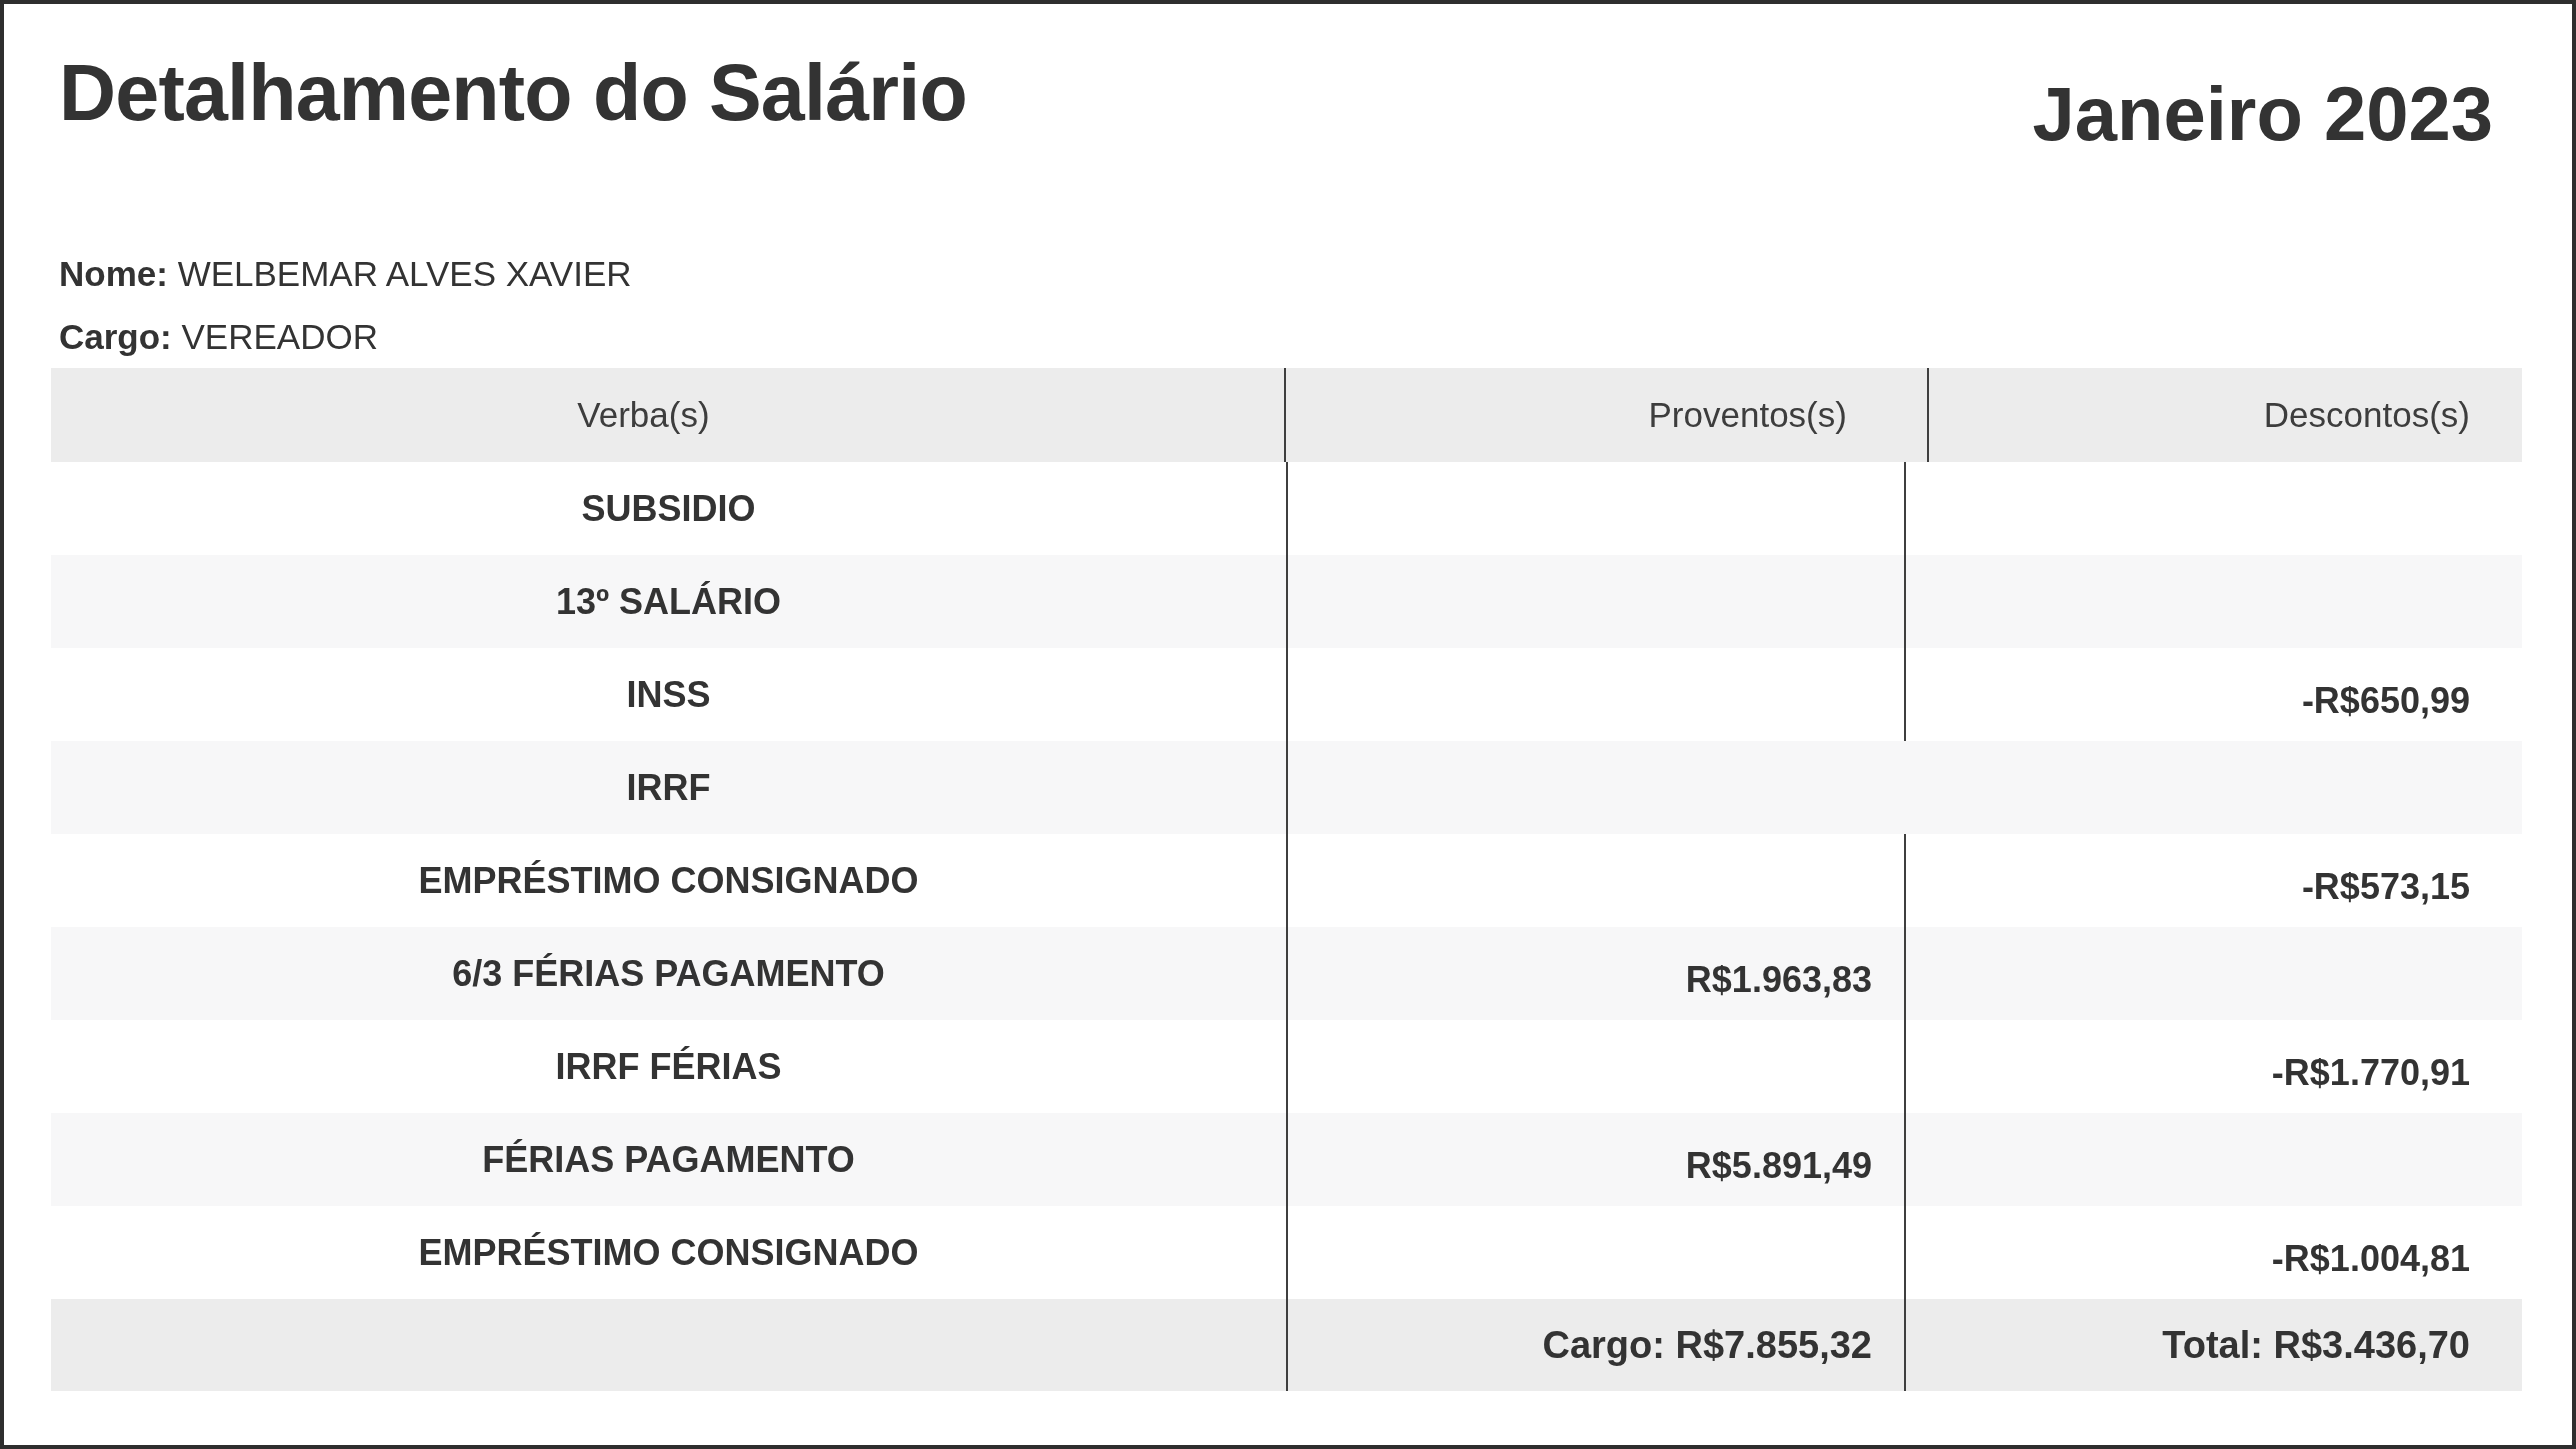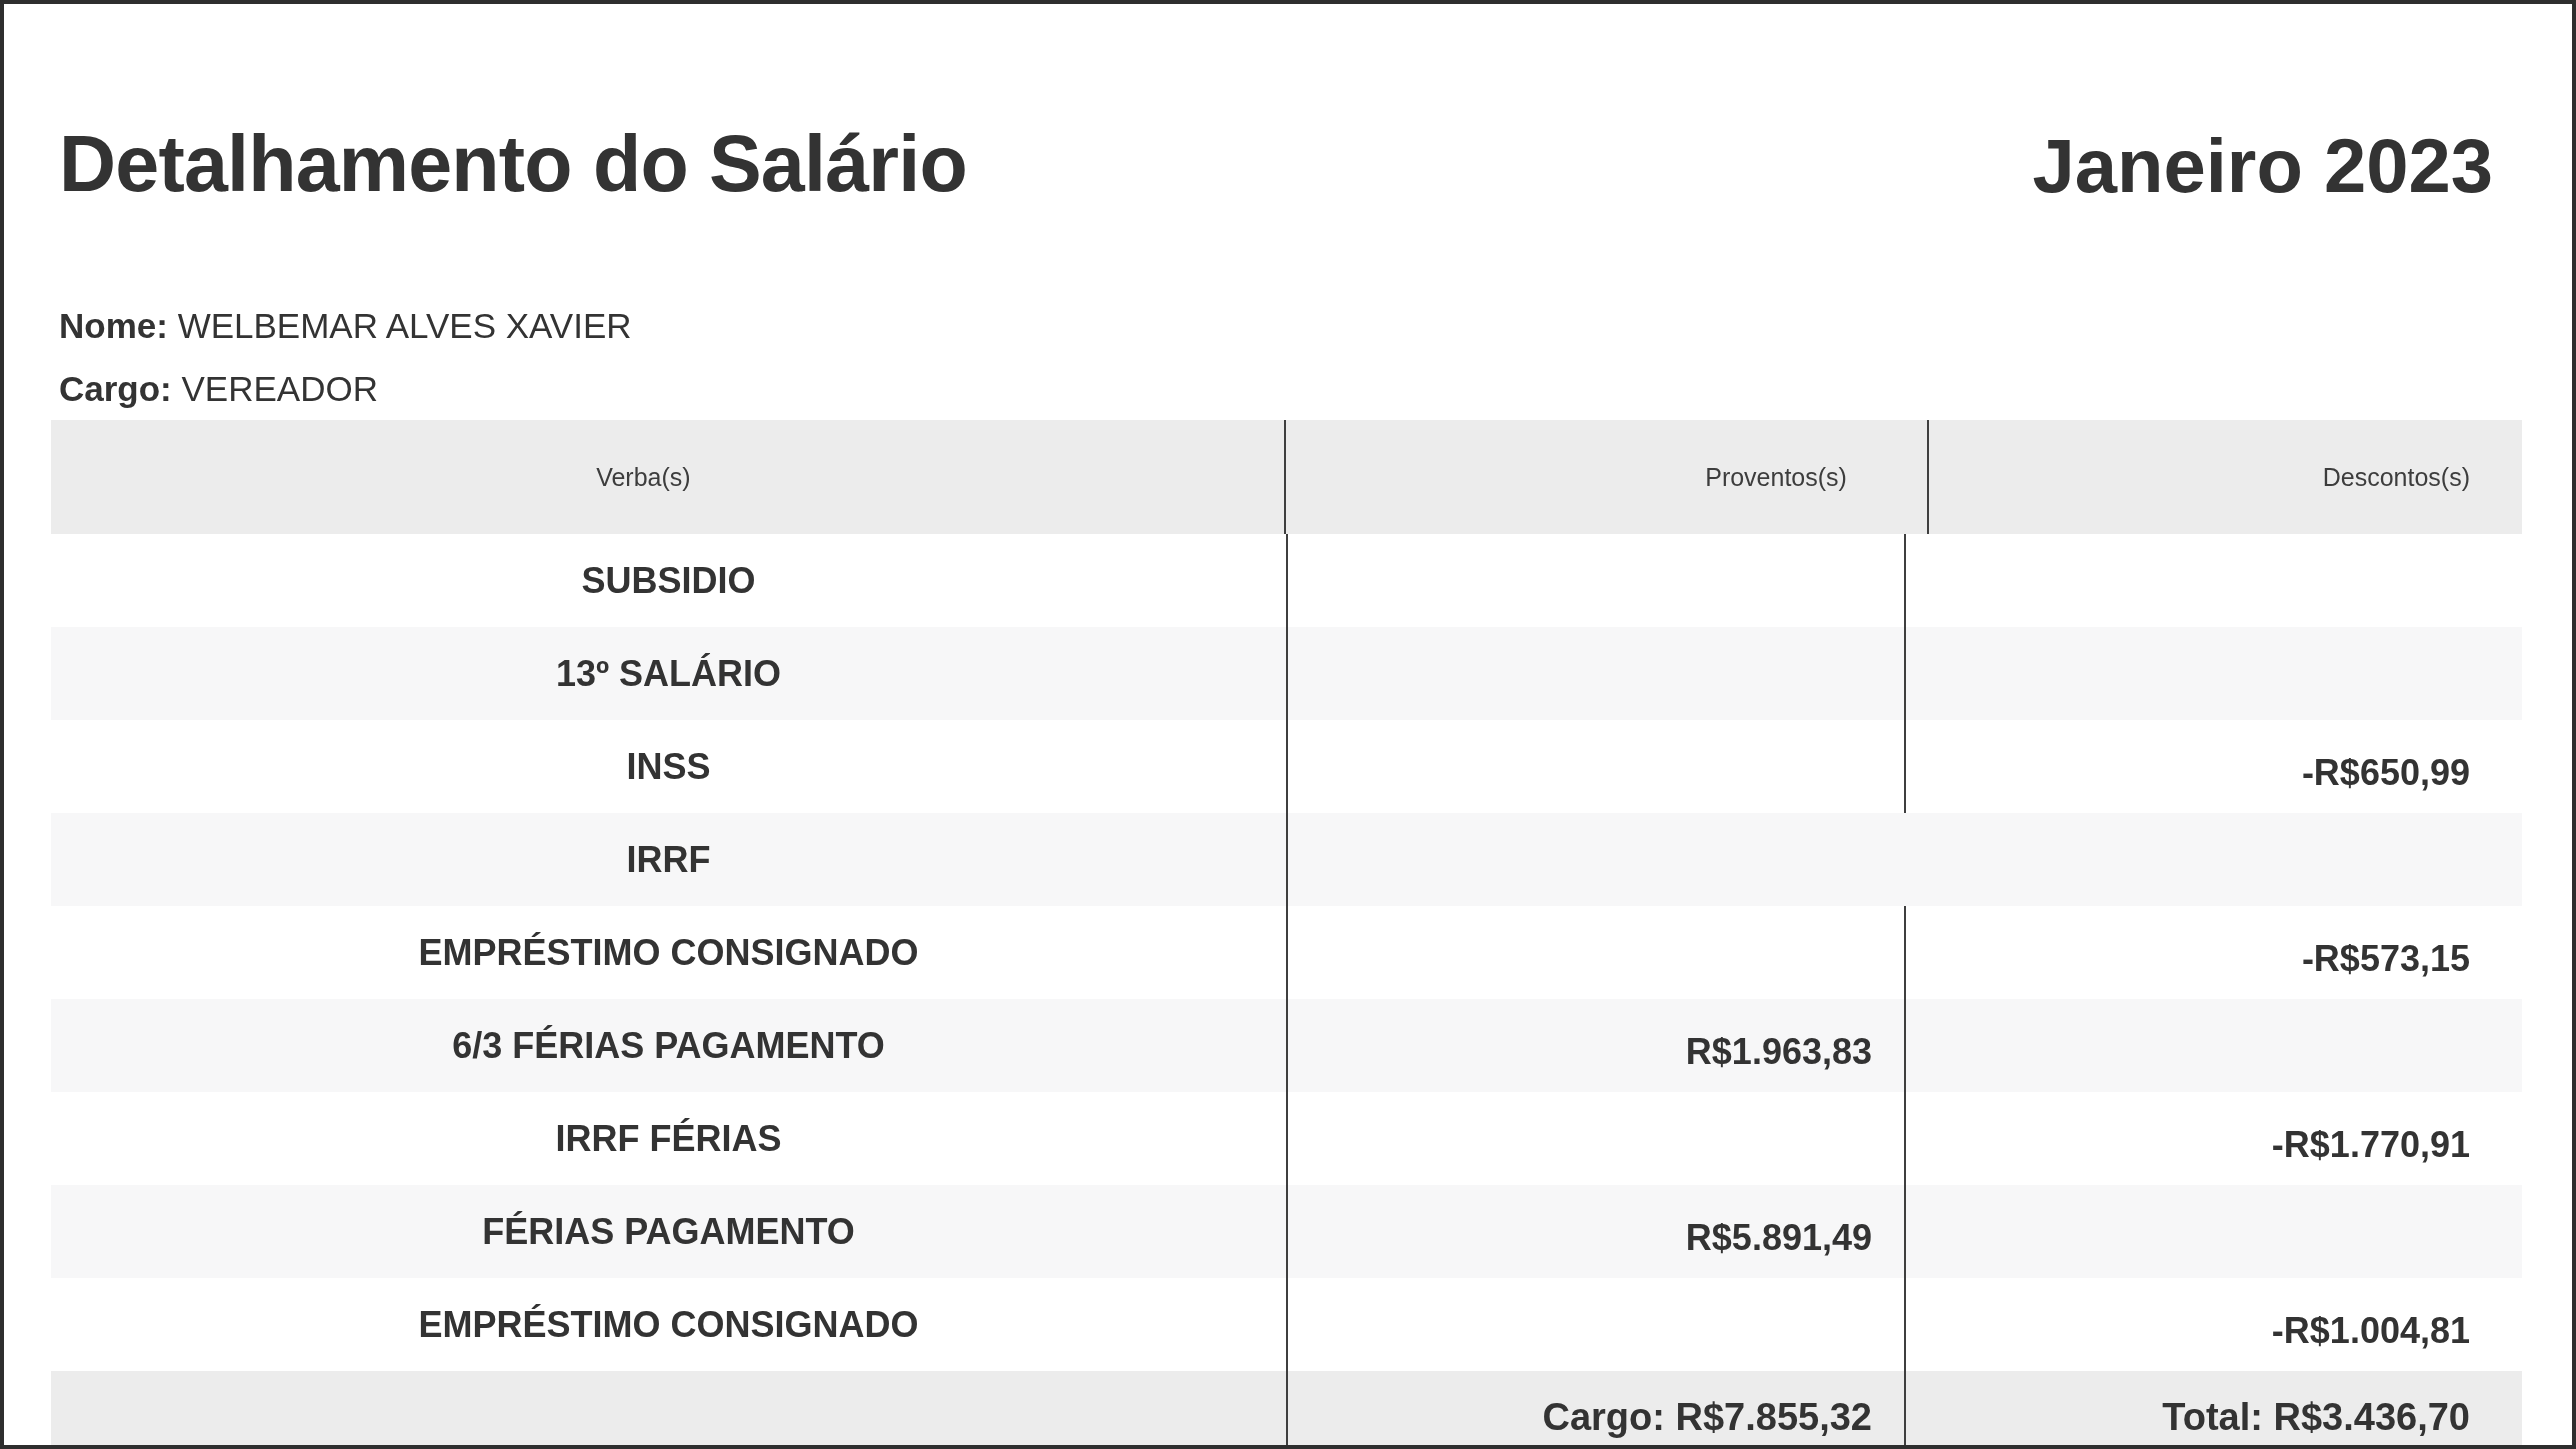"Detalhamento do Salário" .topbar { align-items: flex-end -> center; padding: 77px 79px 0 55px -> 25px 79px 0 55px }
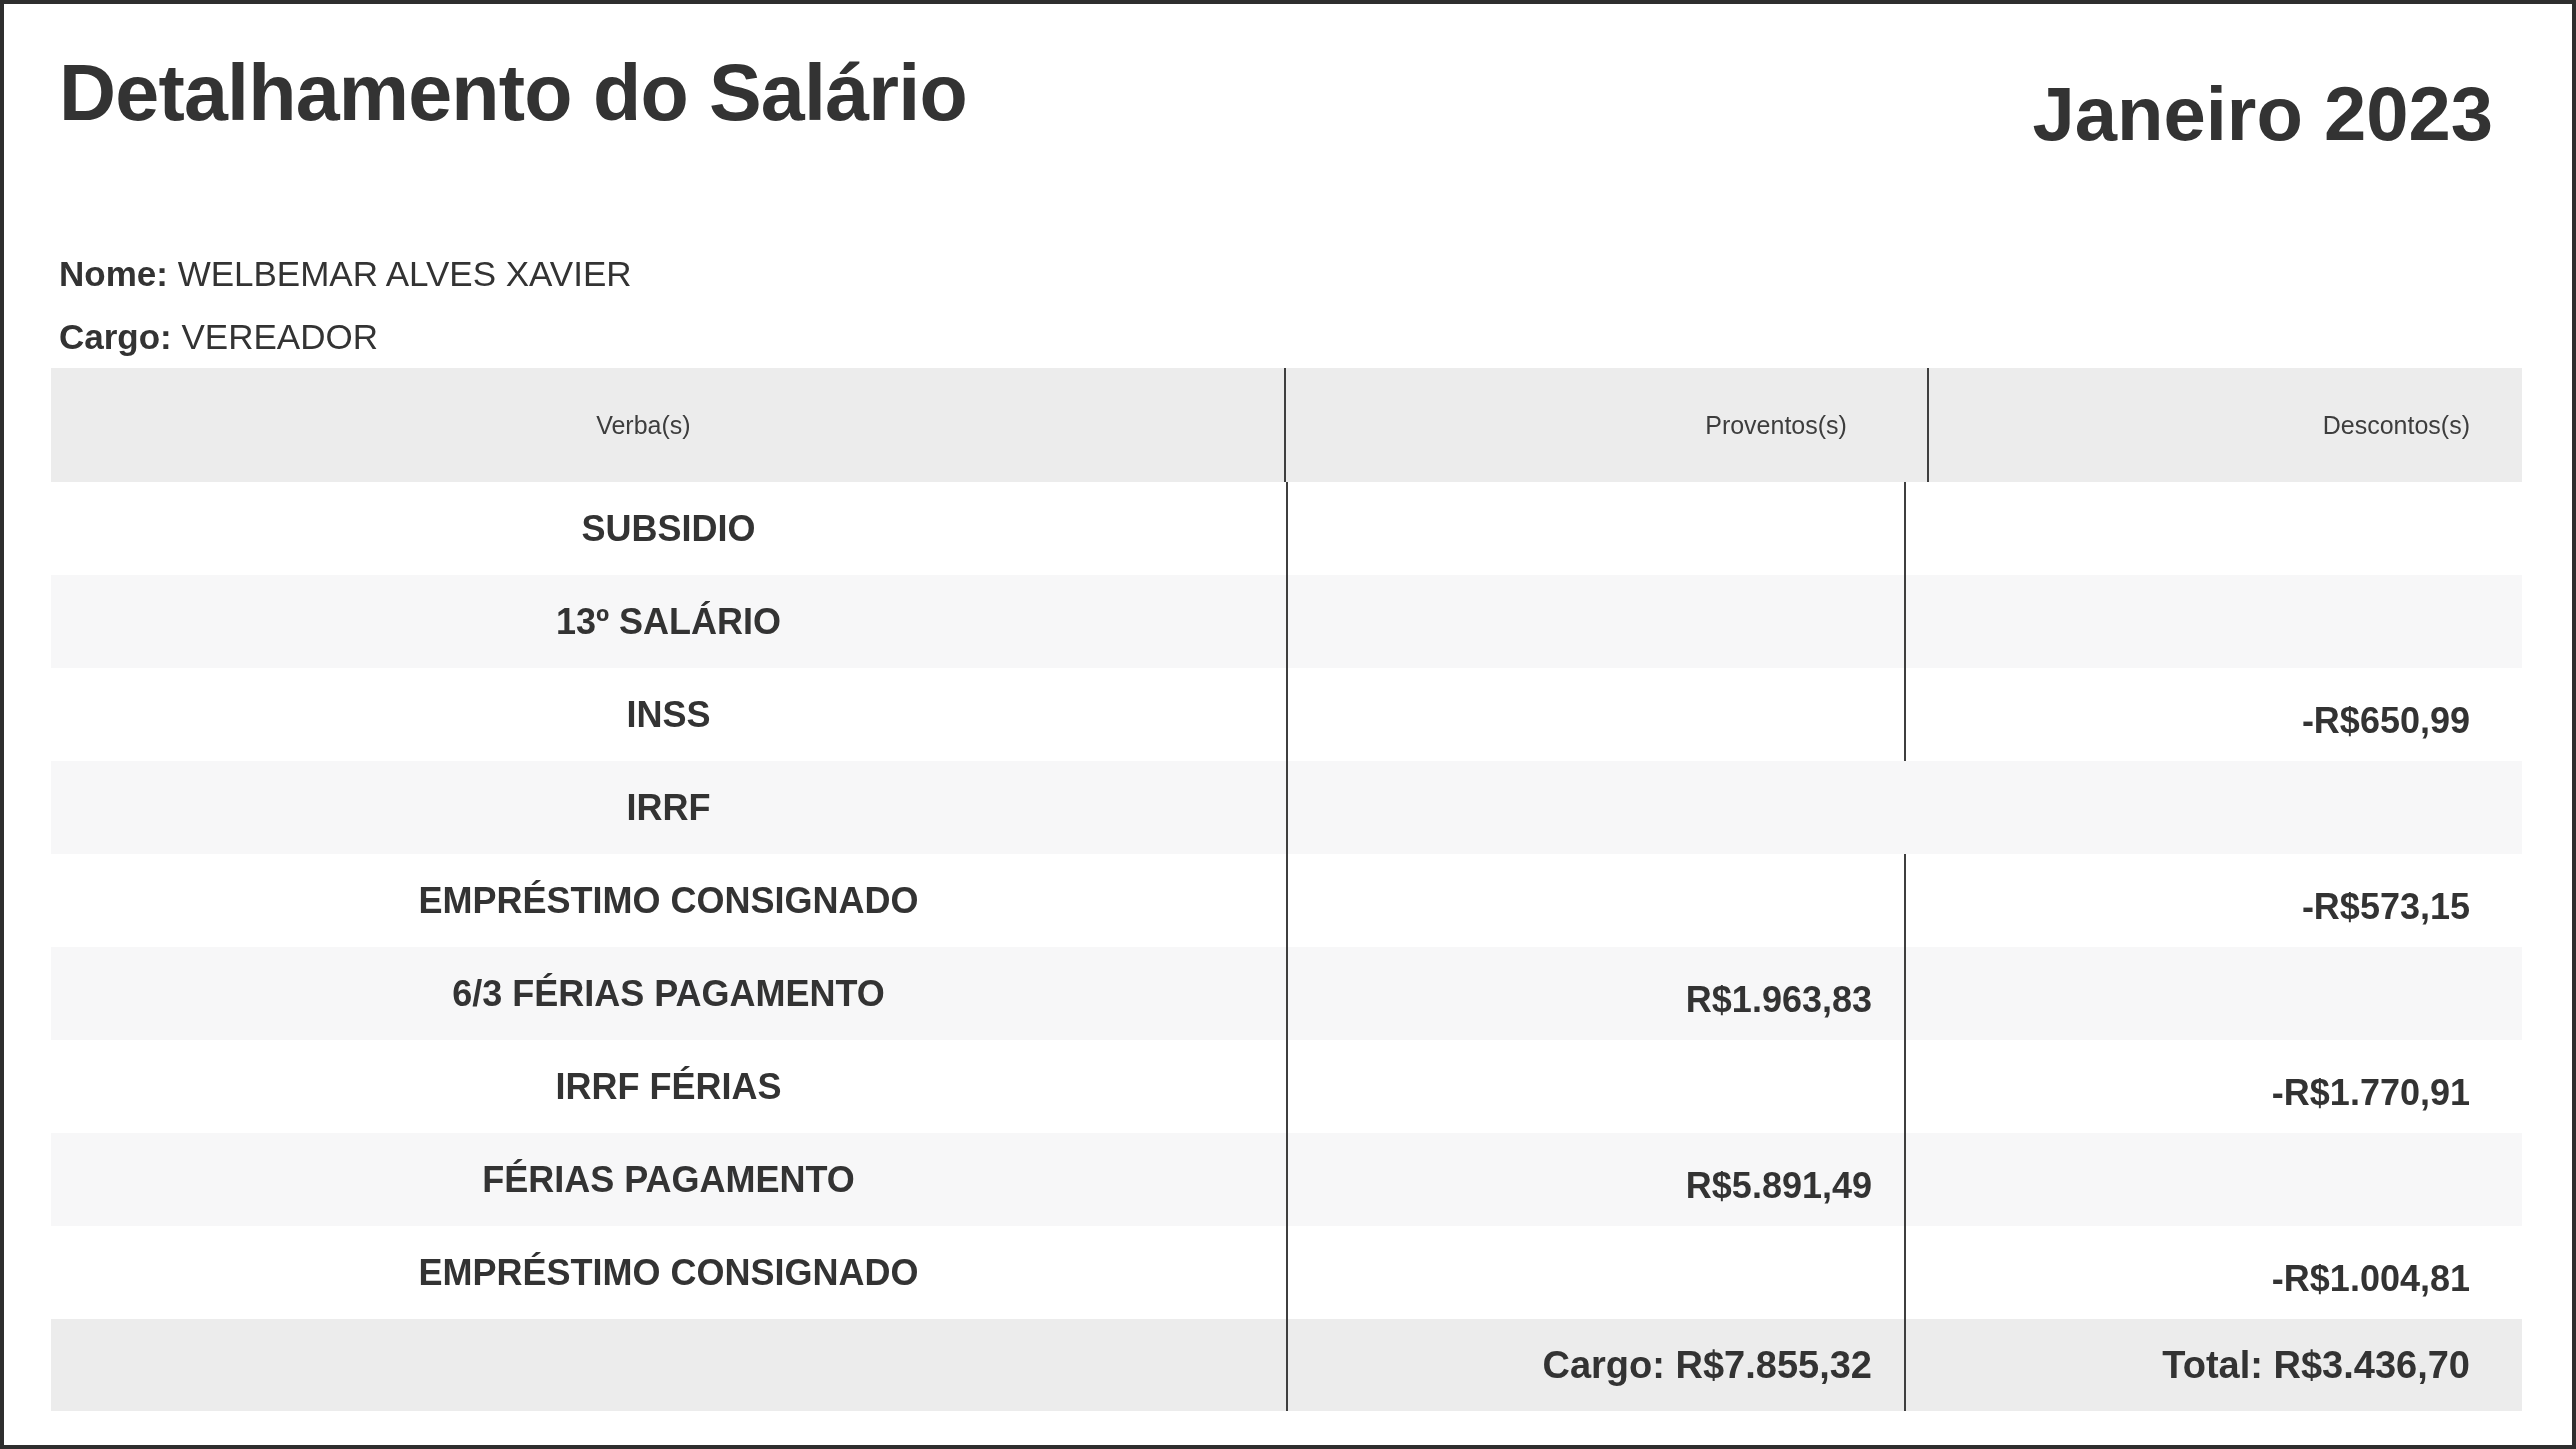"Verba(s)" .thead { font-size: 25px -> 35px; height: 114px -> 94px }
